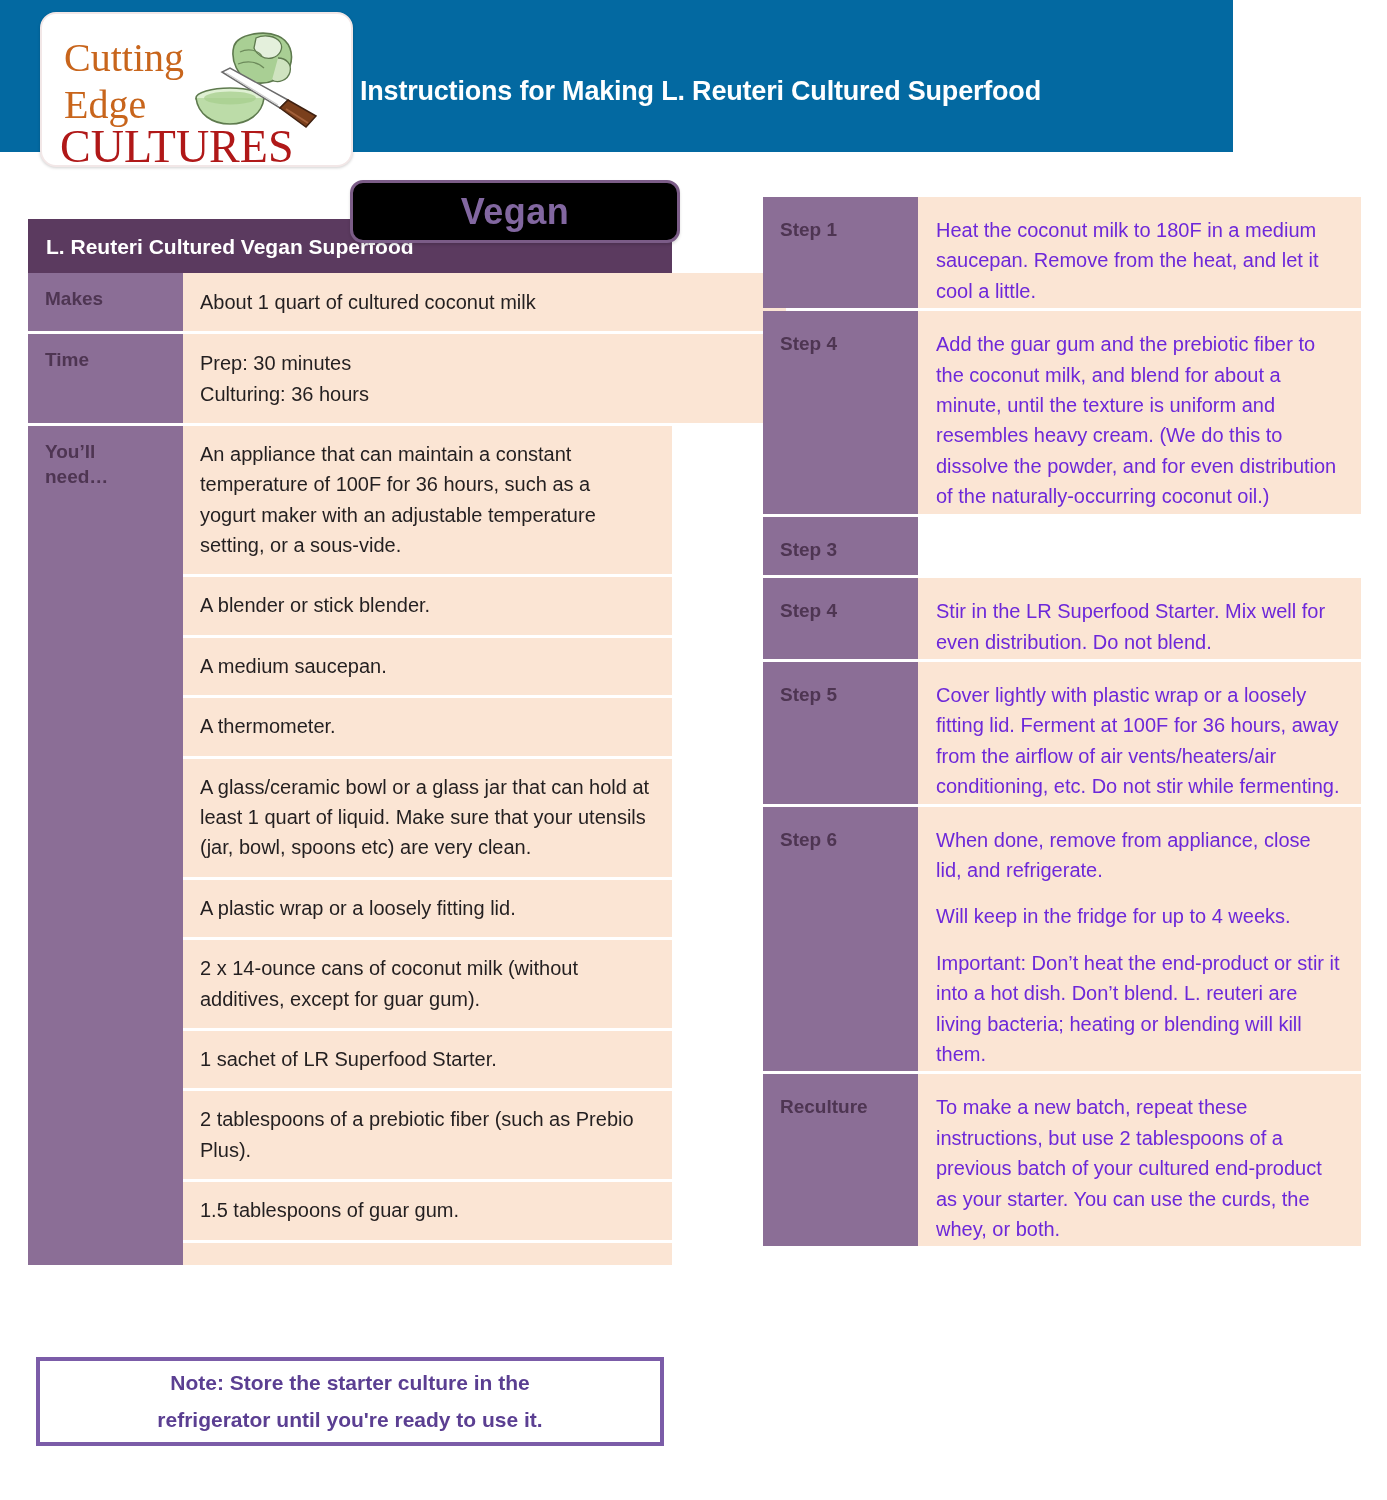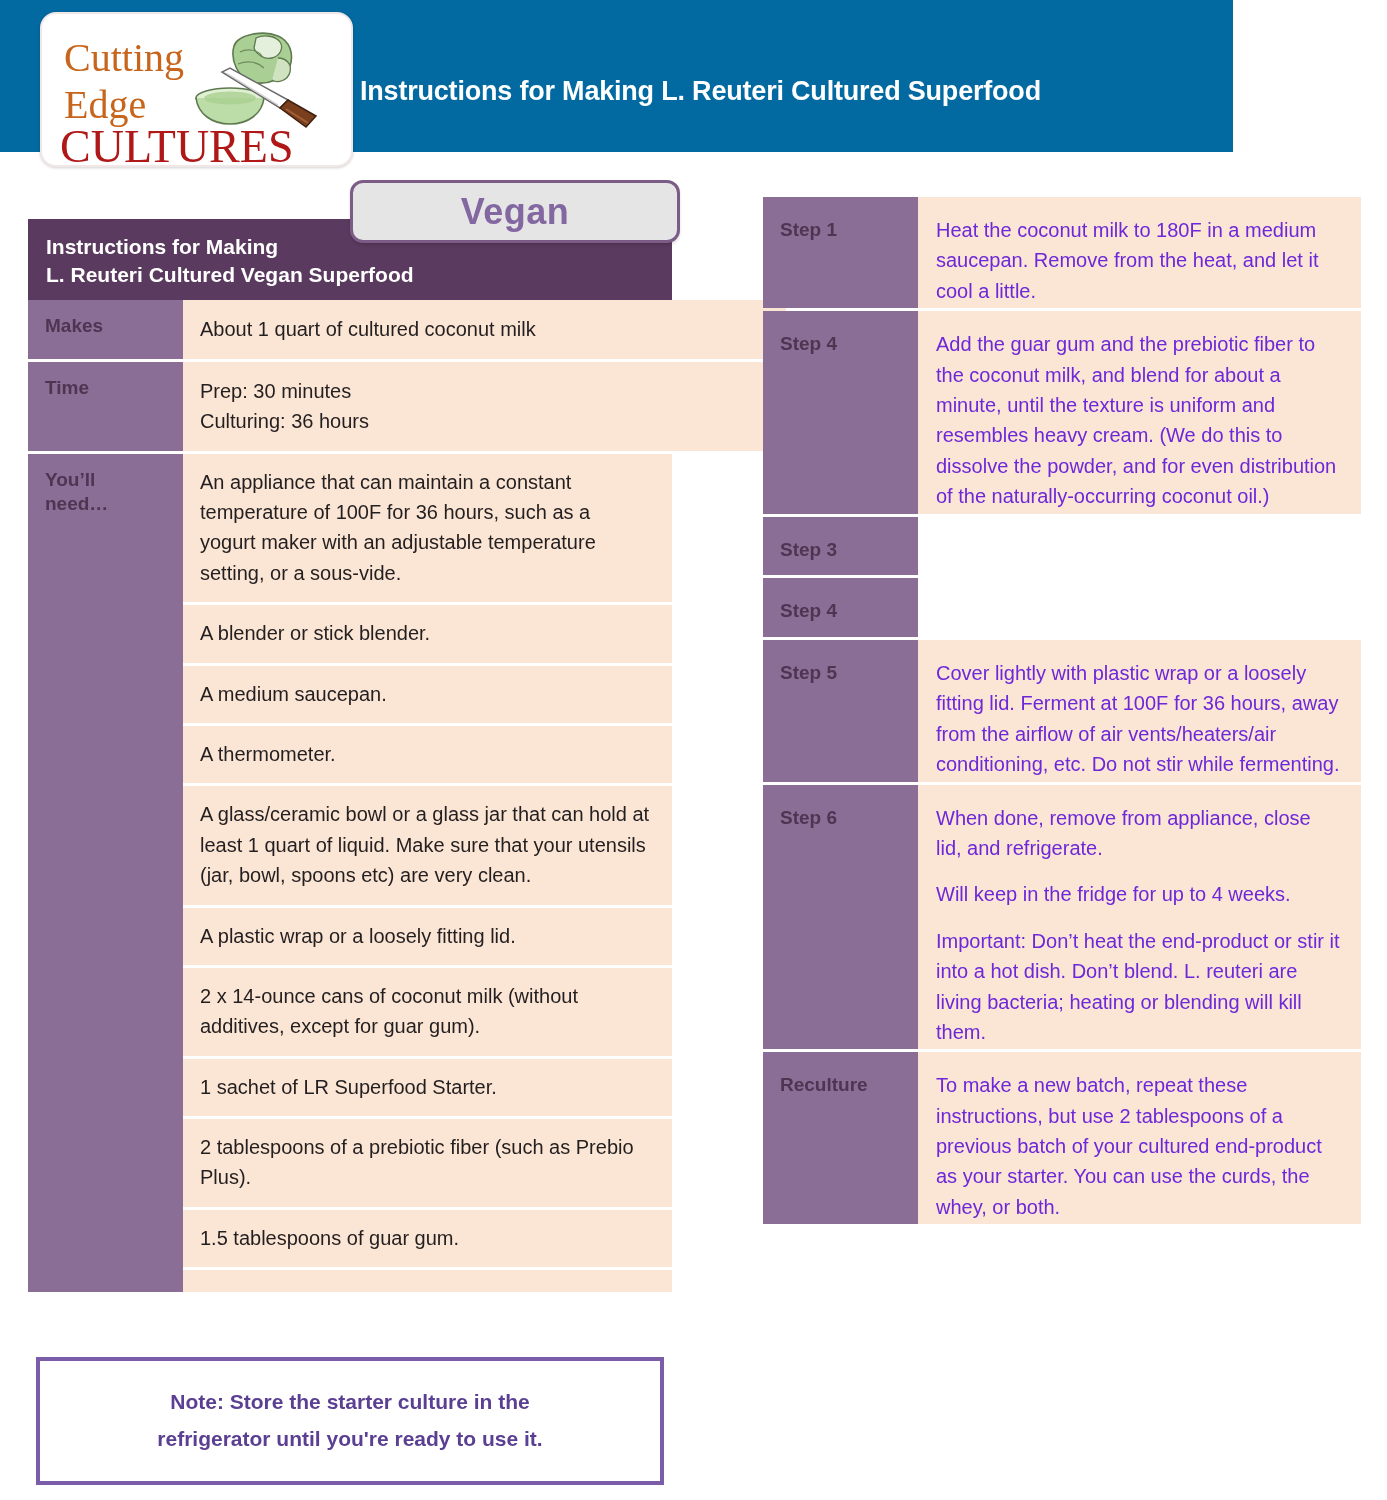"Vegan" .vegan-badge { background: #e5e5e5 -> #000000 }
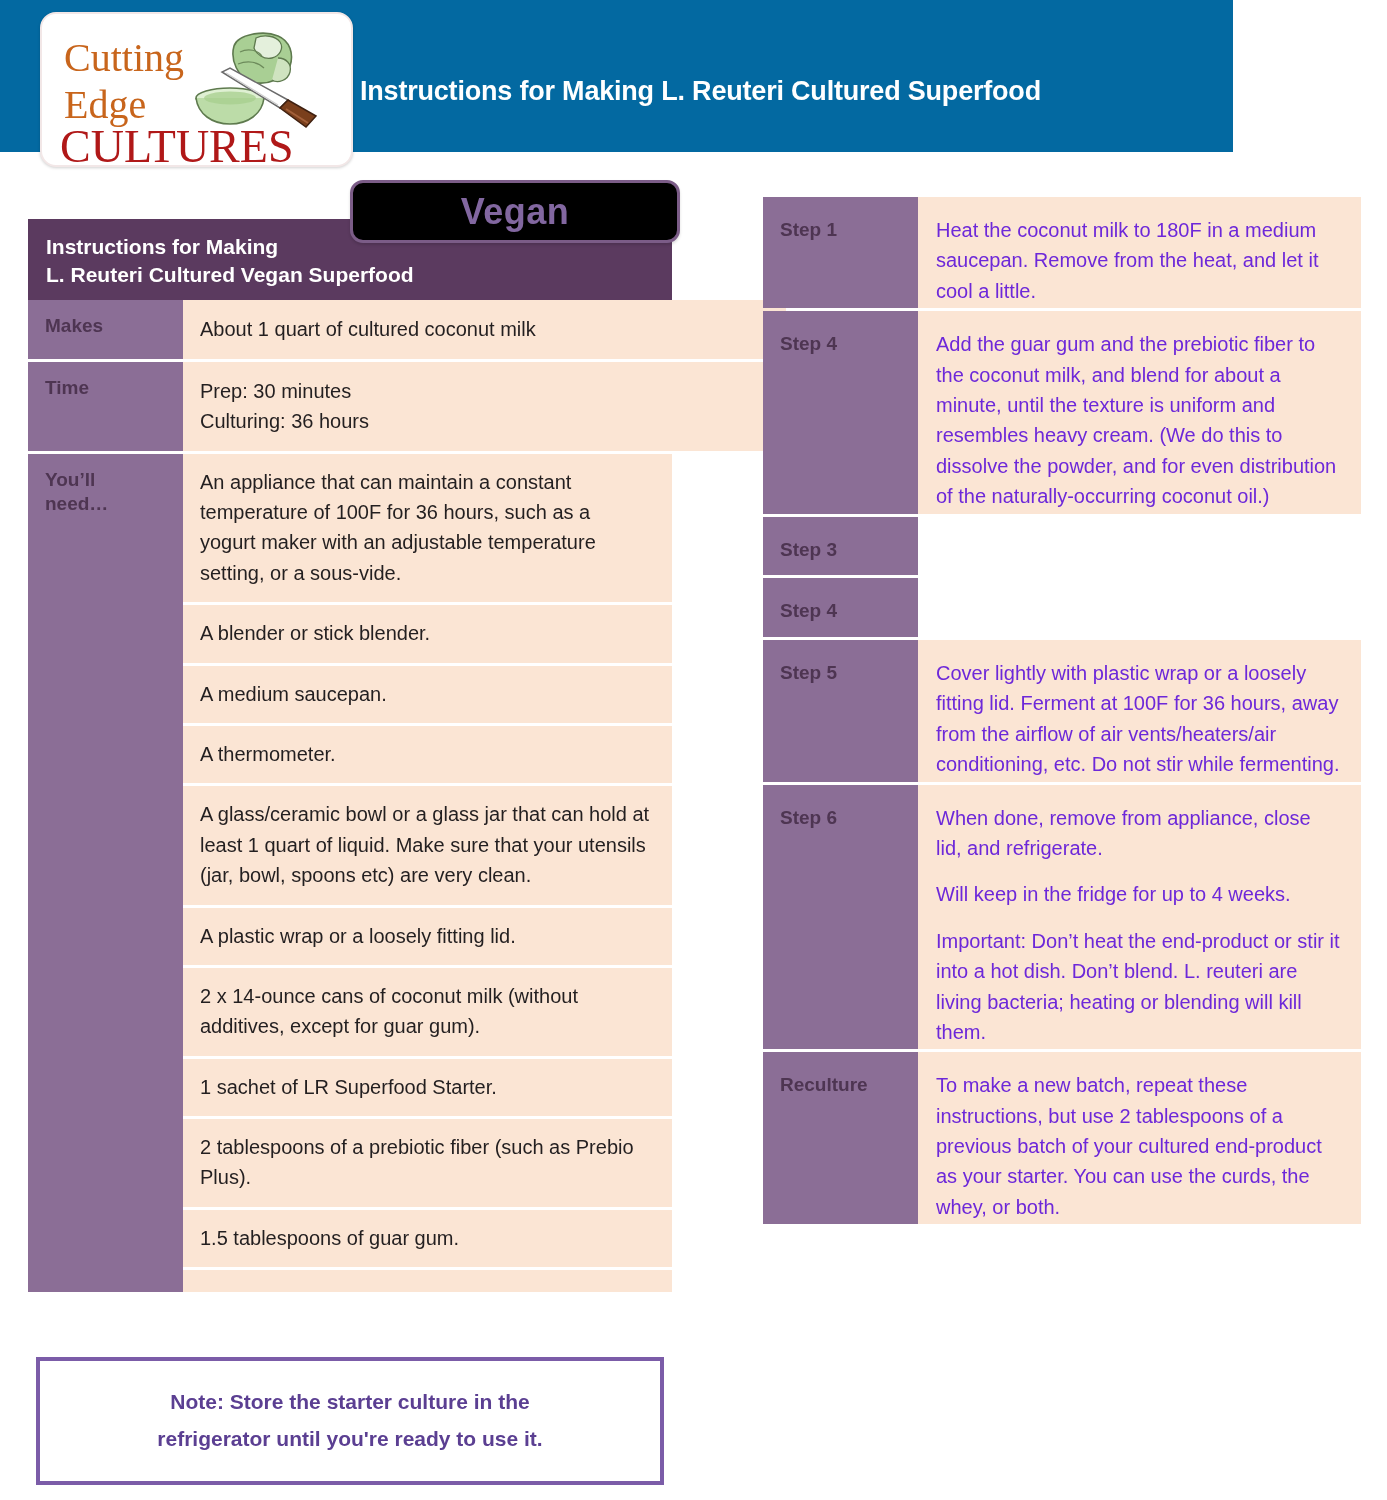"Instructions for Making" span.l2 { html: <span>Instructions for Making</span> -> none }
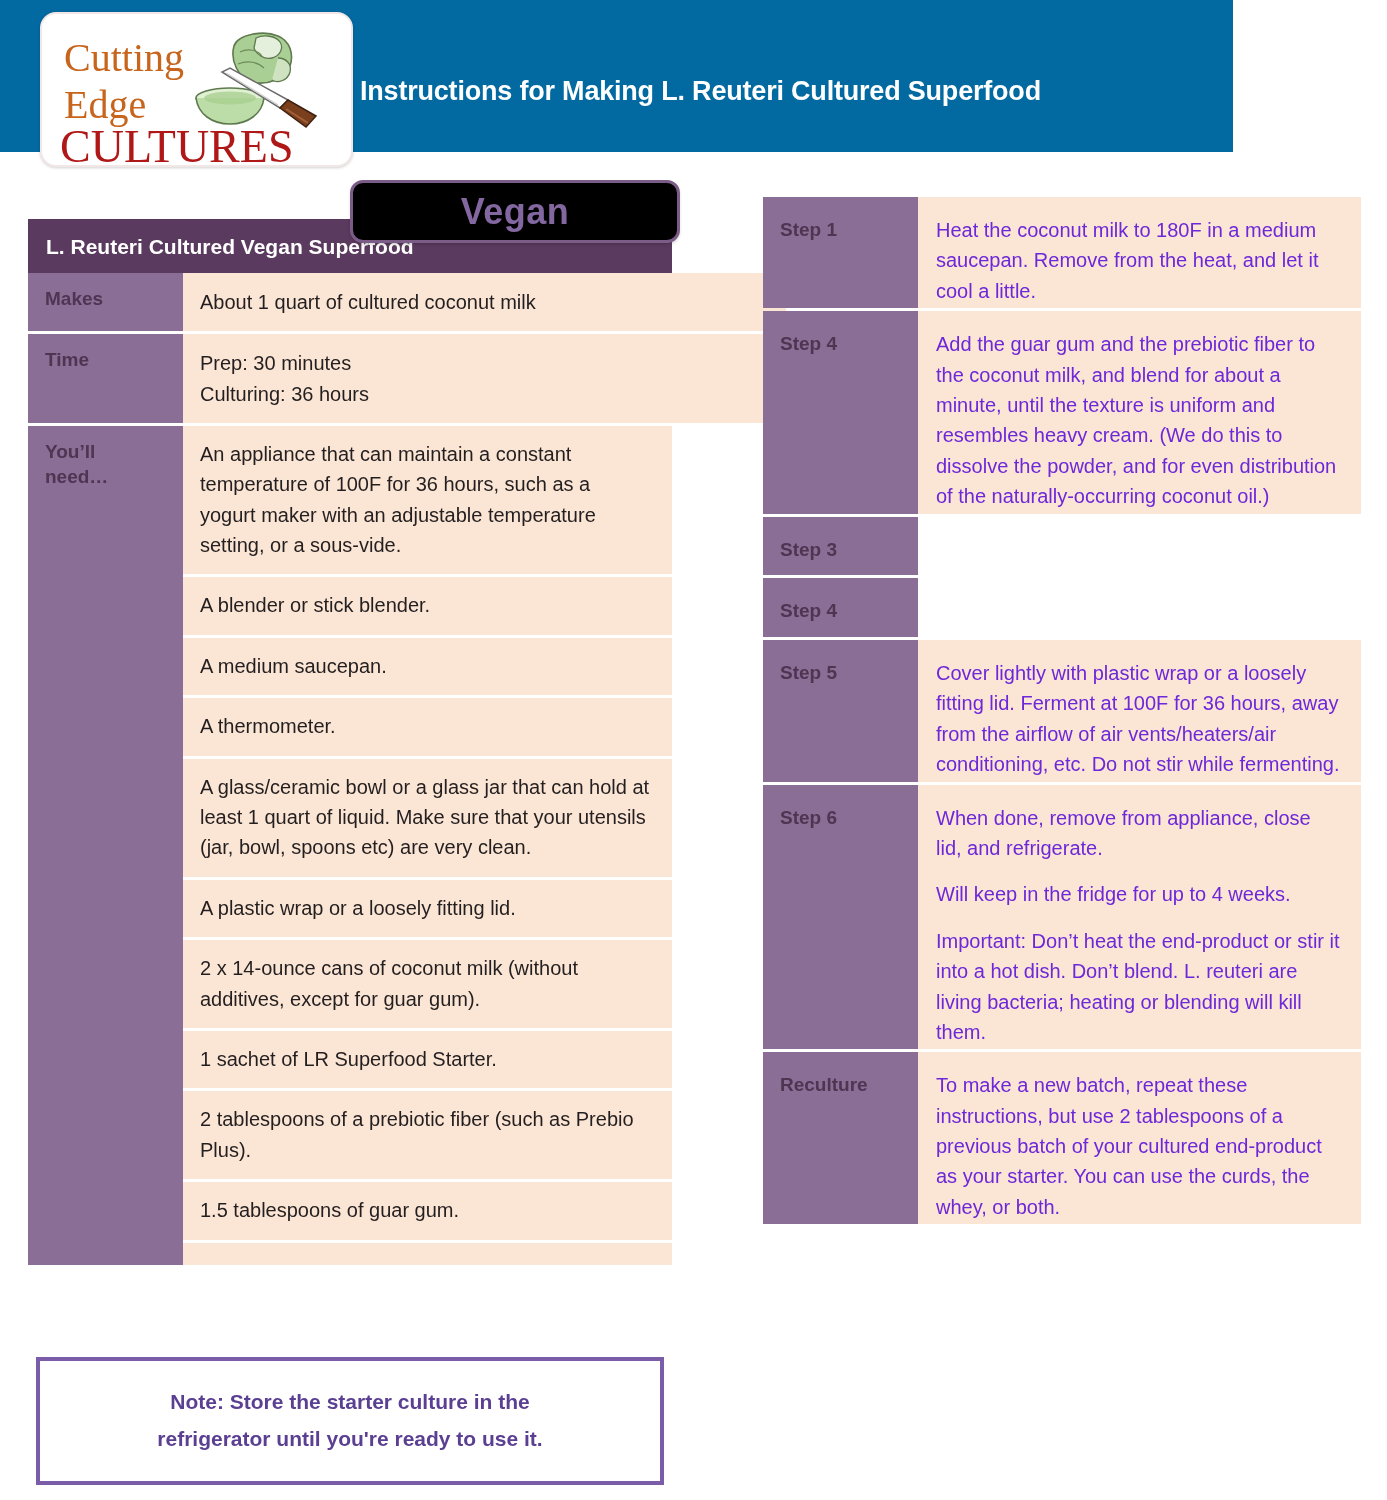"Stir in the LR Superfood" div.sval { html: none -> <div> <p>Stir in the LR Superfood Starter. Mix well for even distribution. Do not blend.</p> </div> }
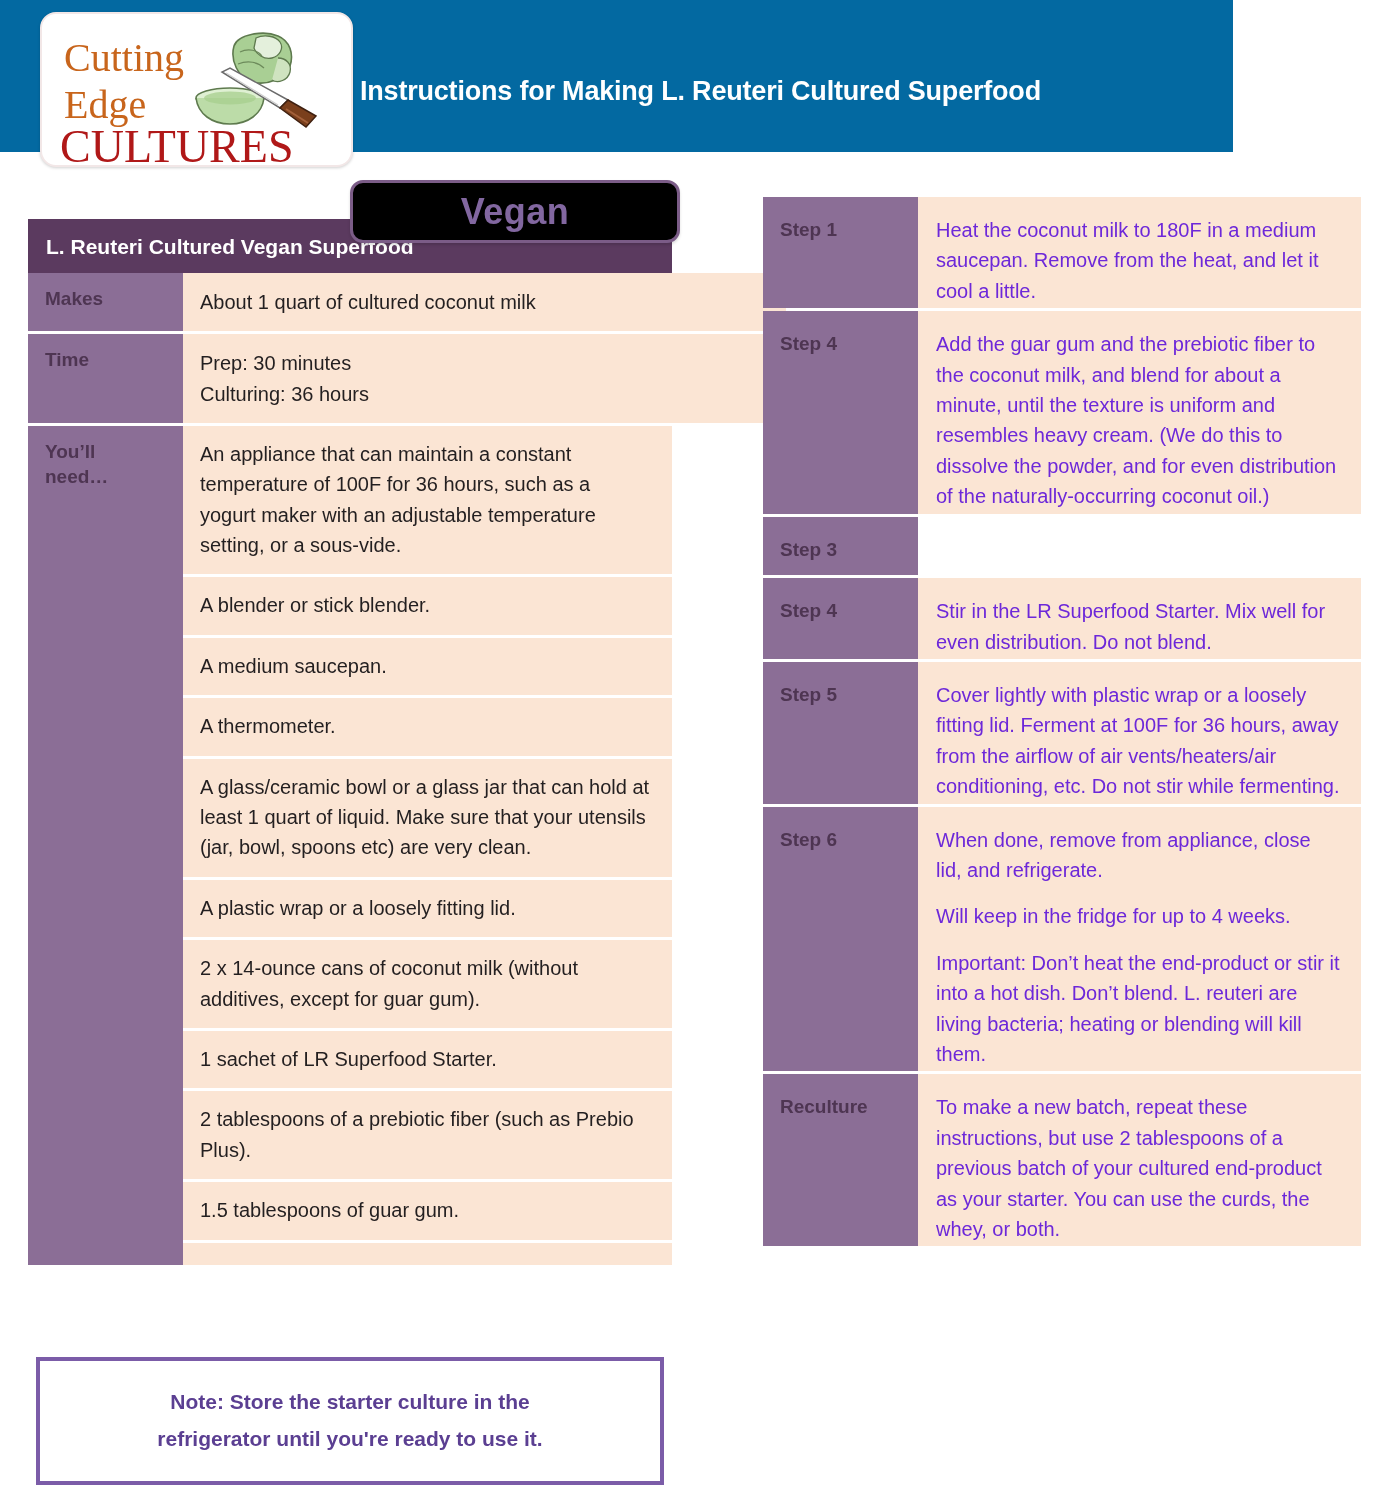"Note: Store the starter culture" .note-box { height: 128px -> 89px }
